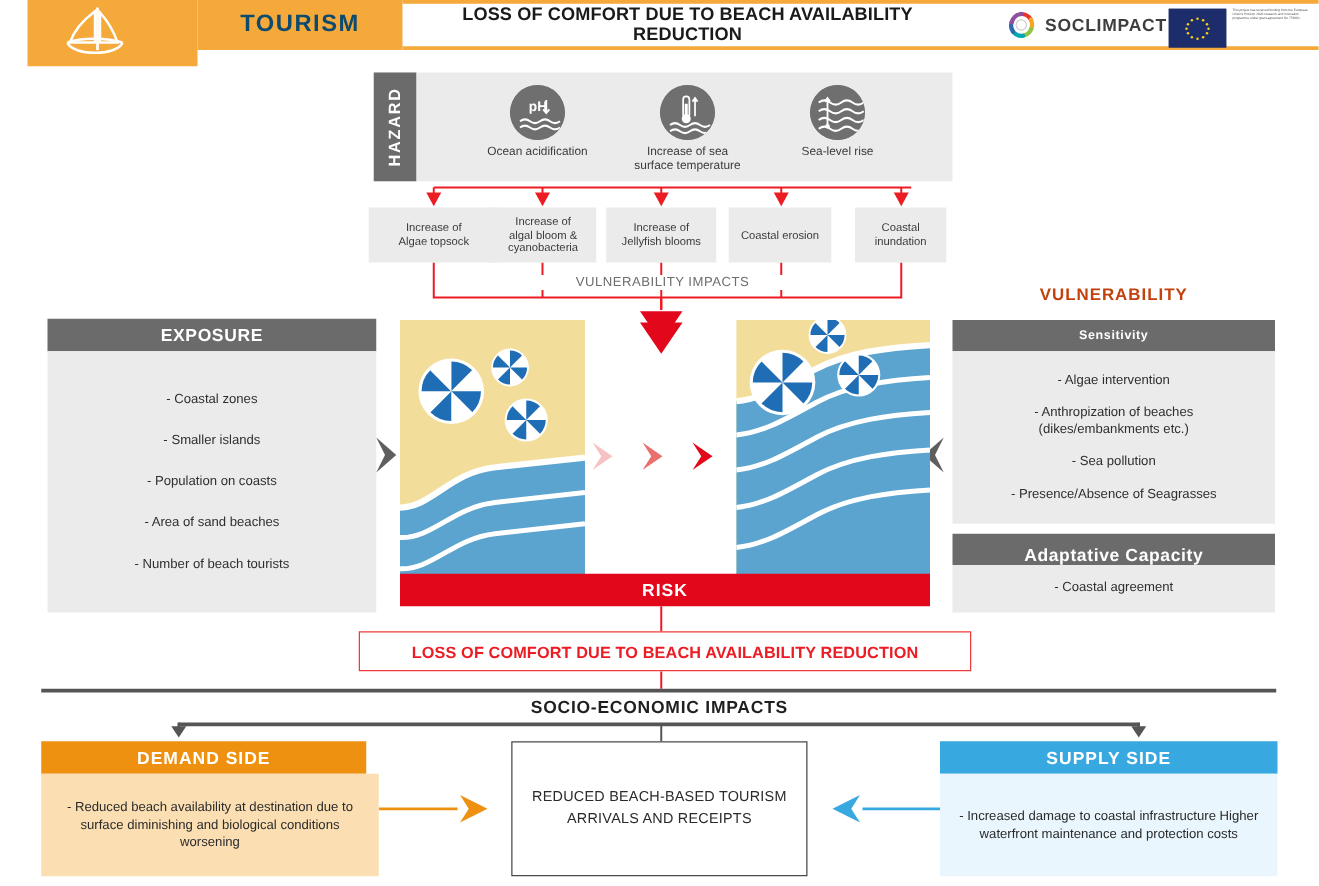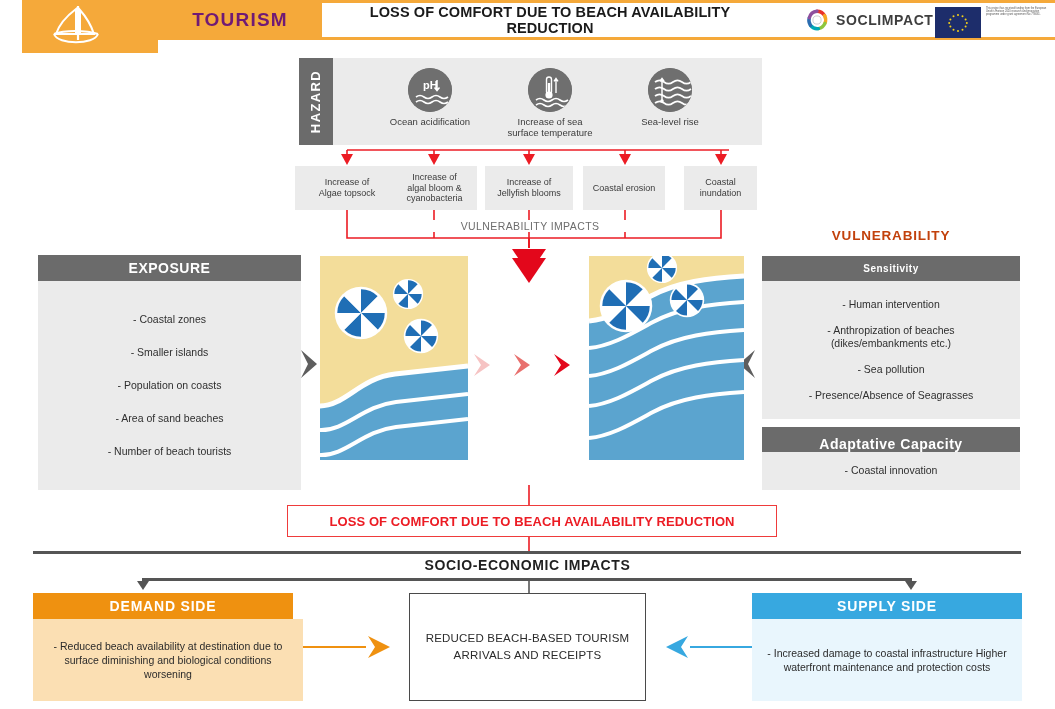"TOURISM" .hdr-title-tourism { color: #701a75 -> #0c4a6e }
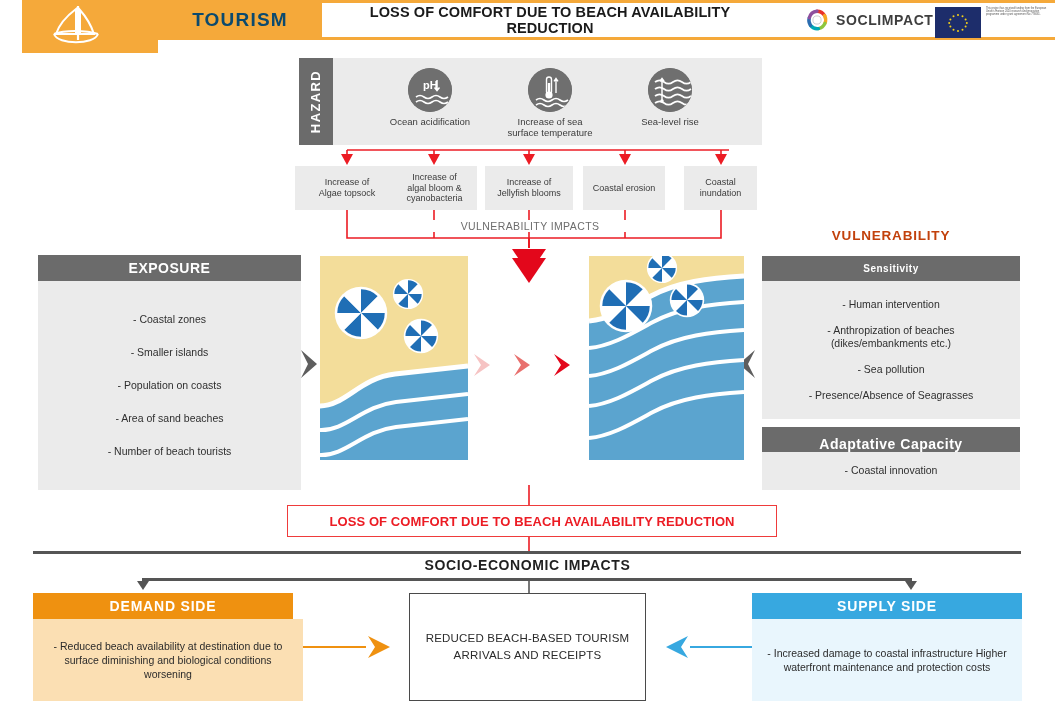"- Human intervention" div.panel-li { text: Human -> Algae }
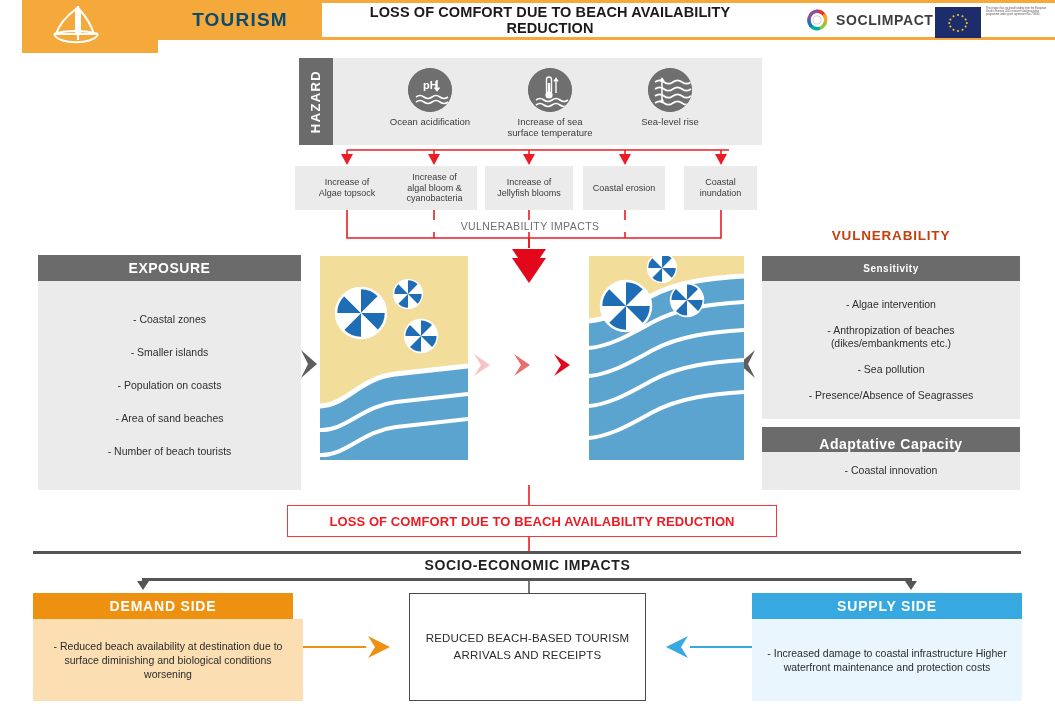"RISK" div.risk-bar { html: none -> <div> <span>RISK</span> </div> }
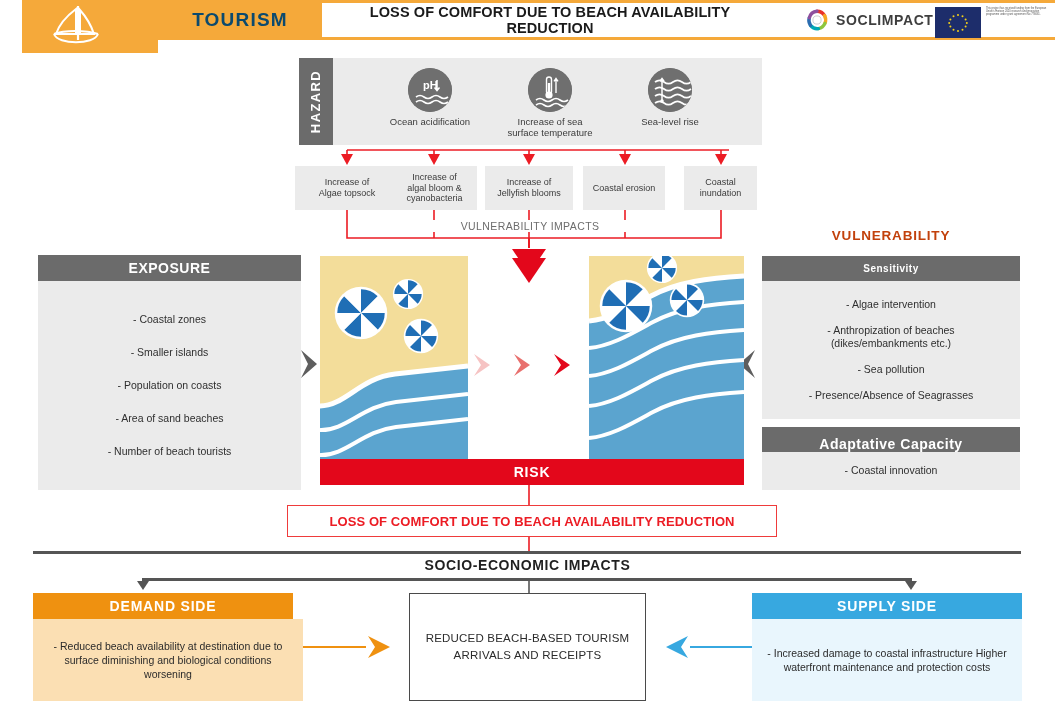"- Coastal innovation" div.panel-li { text: innovation -> agreement }
